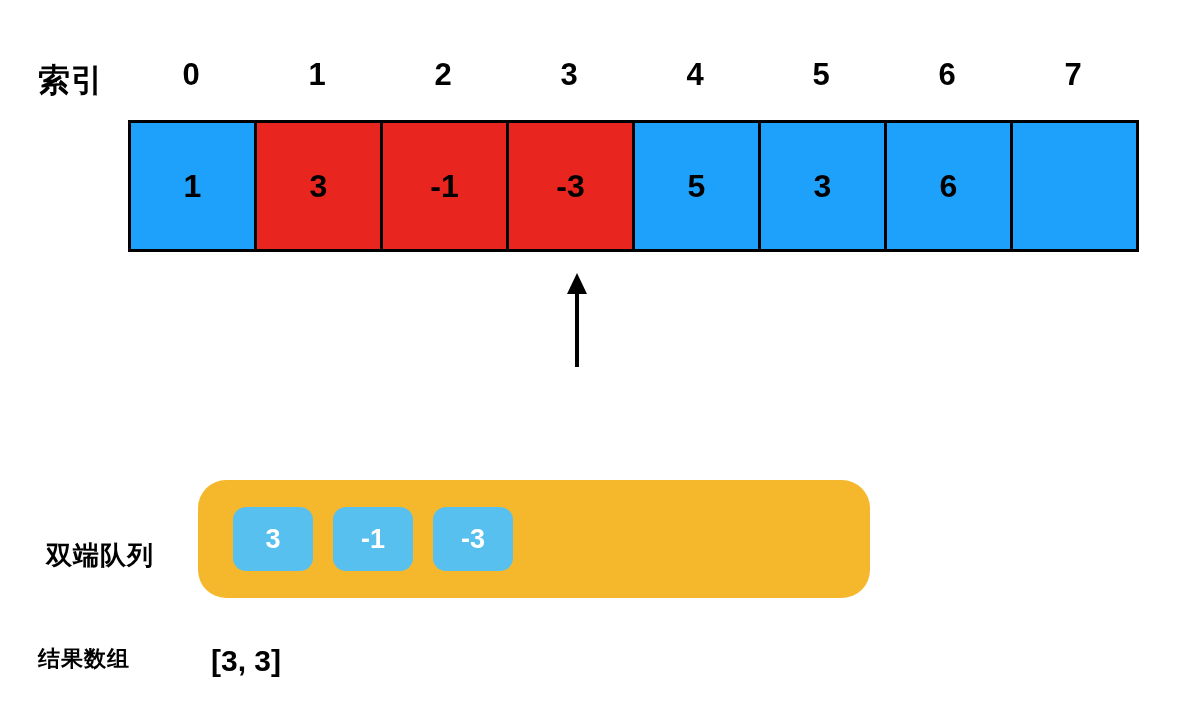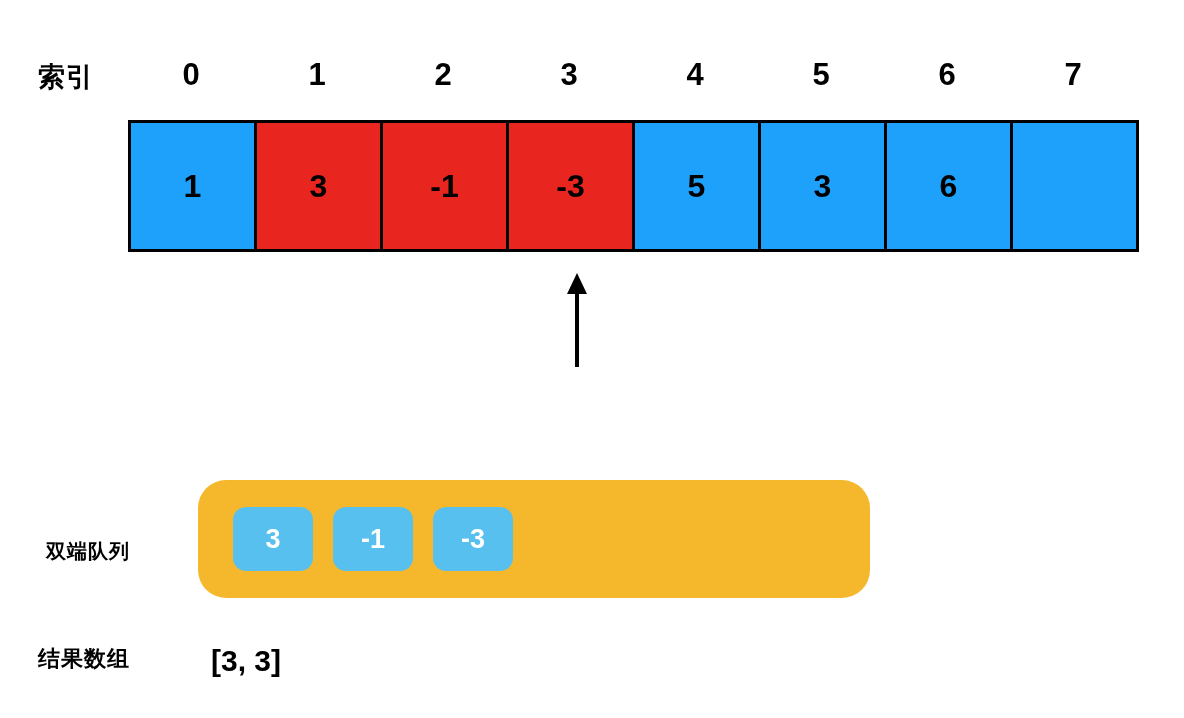"索引" .index-label { font-size: 27px -> 32px }
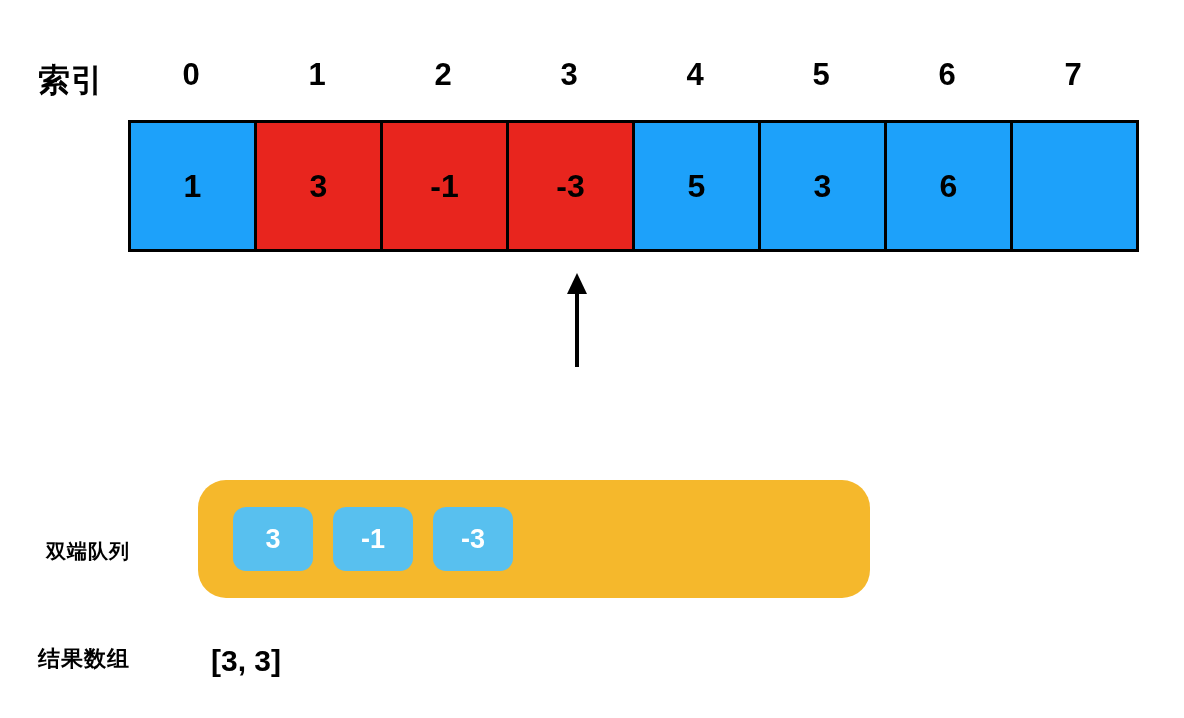"双端队列" .deque-label { font-size: 20px -> 26px }
